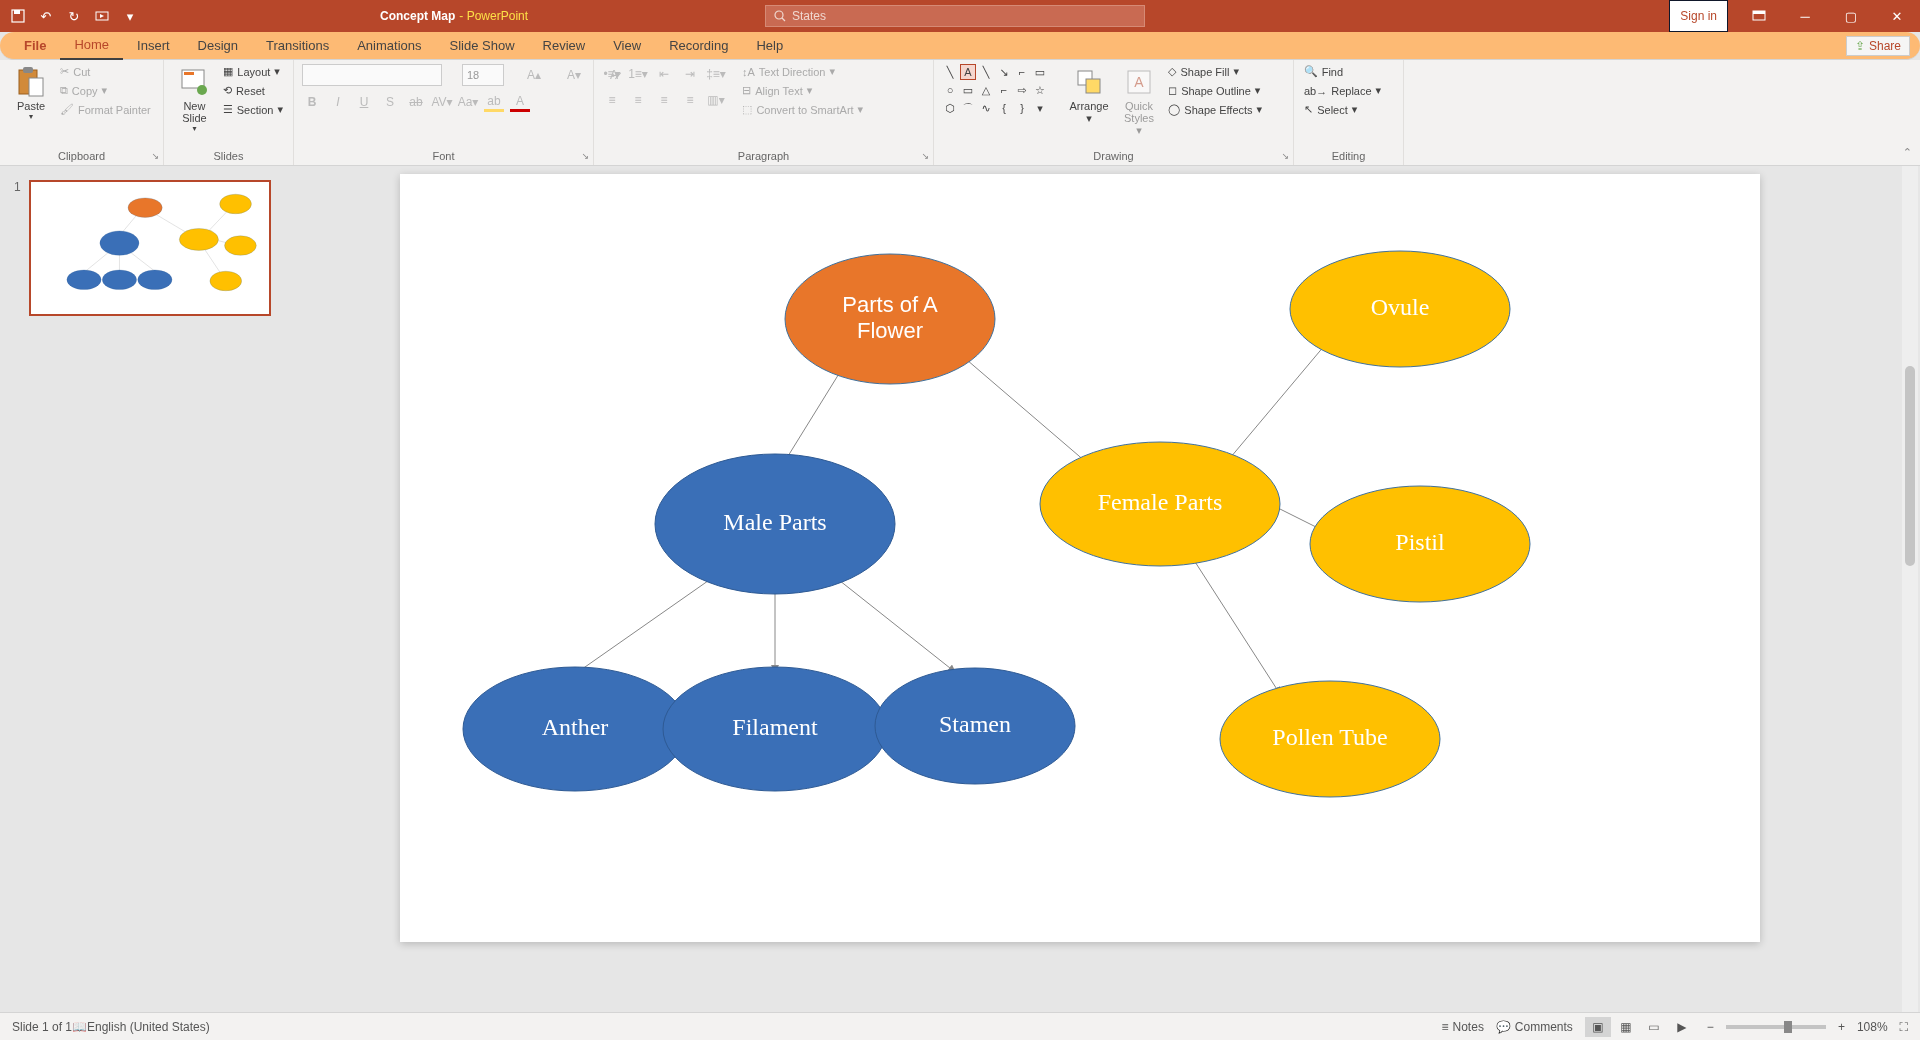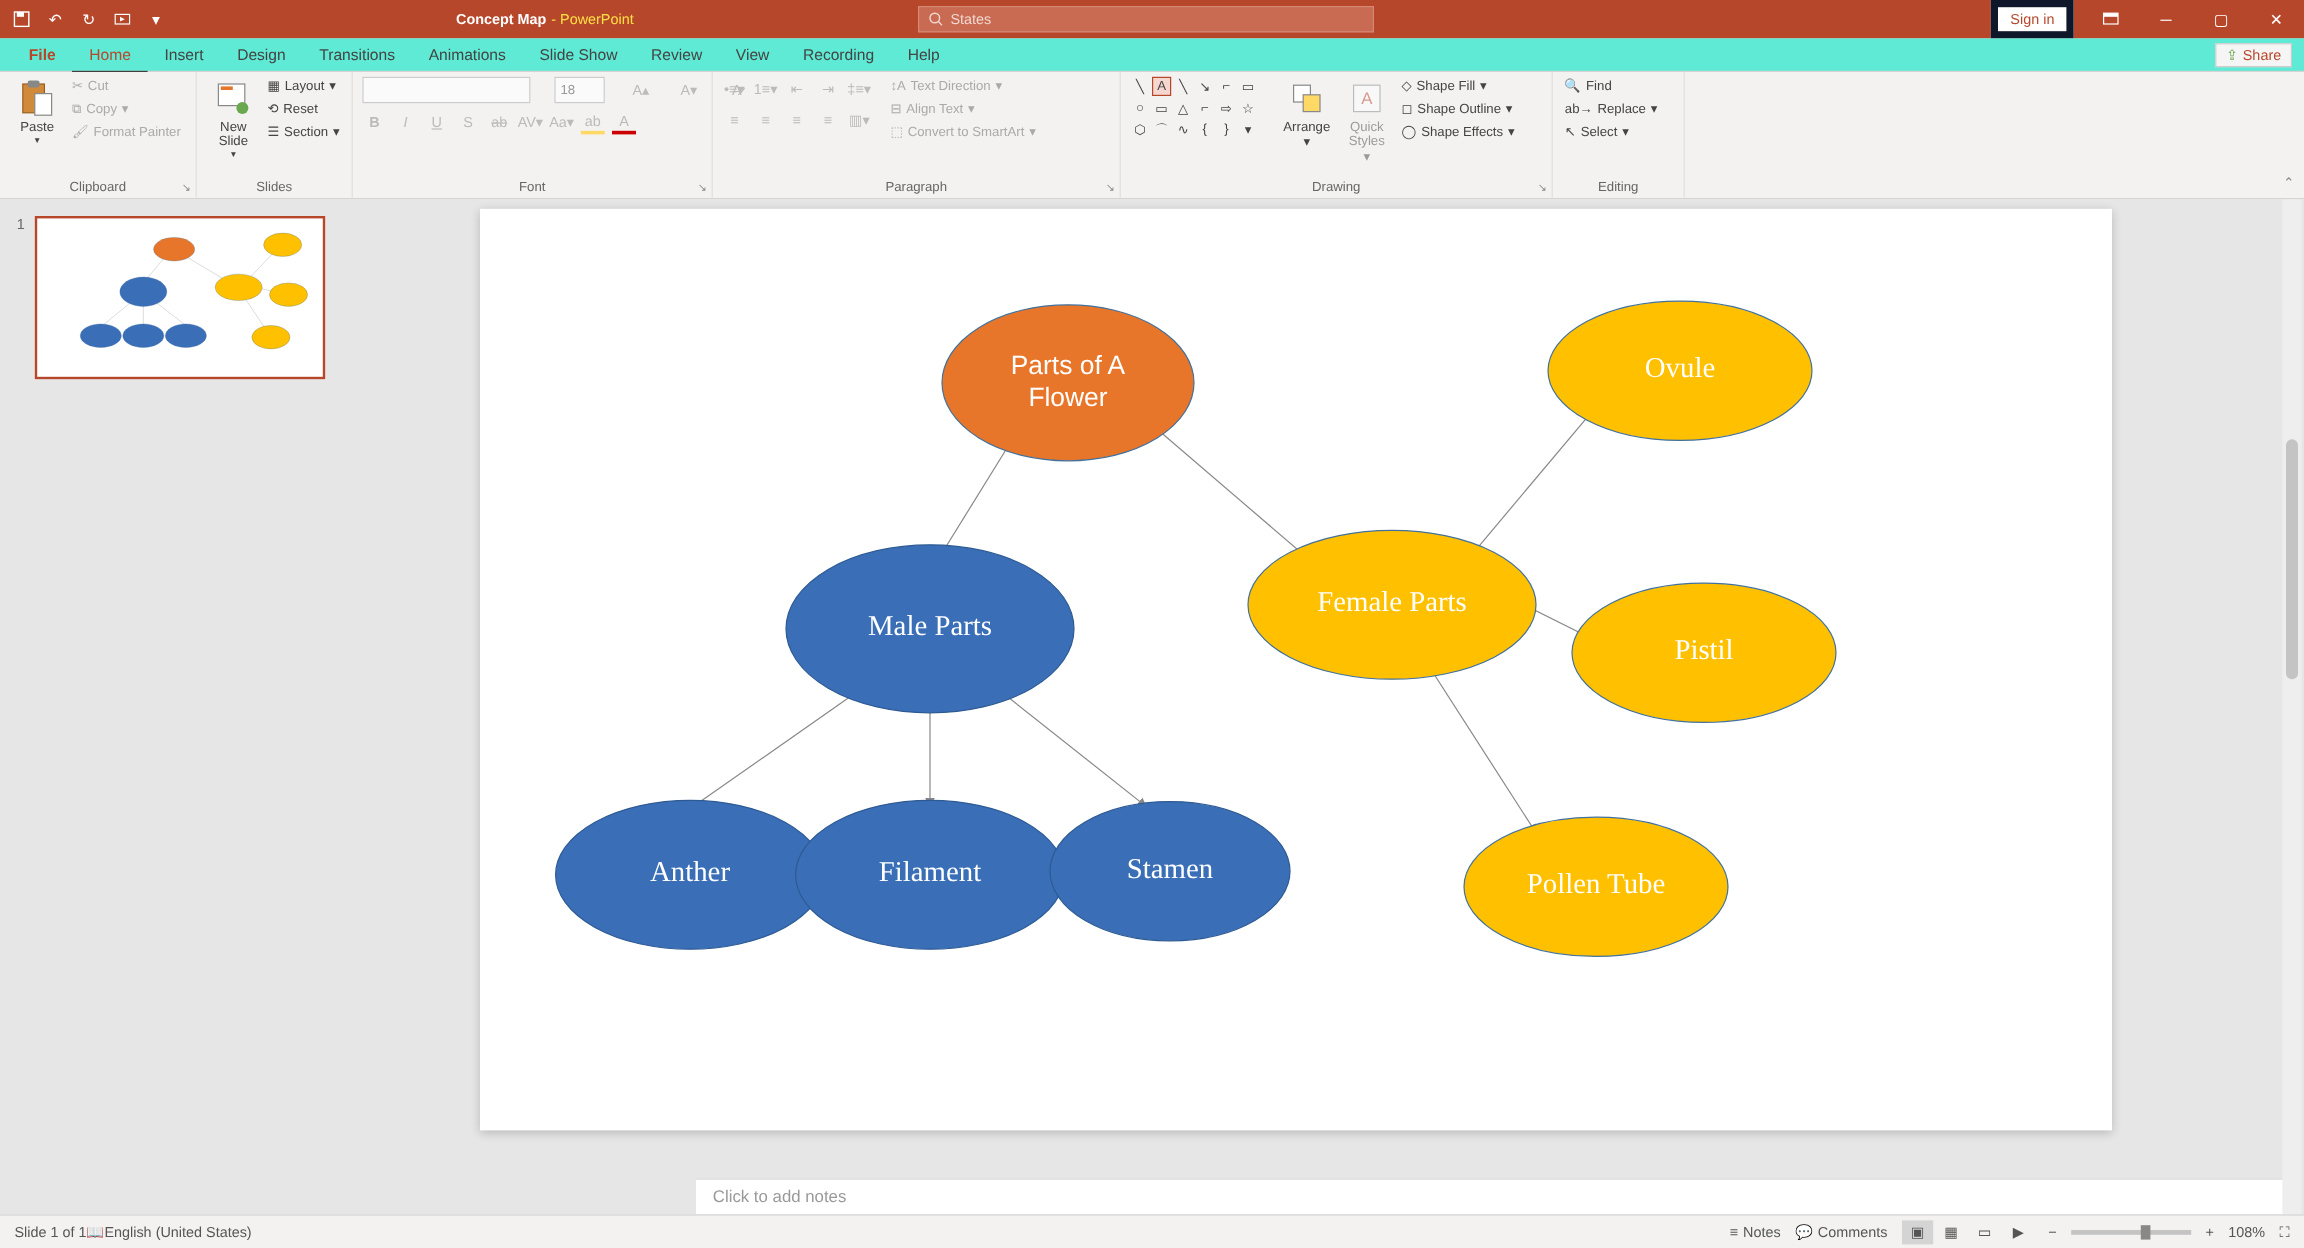"Sign in" .signin-btn { border: 6px solid #0f172a -> 1px solid #0f172a }
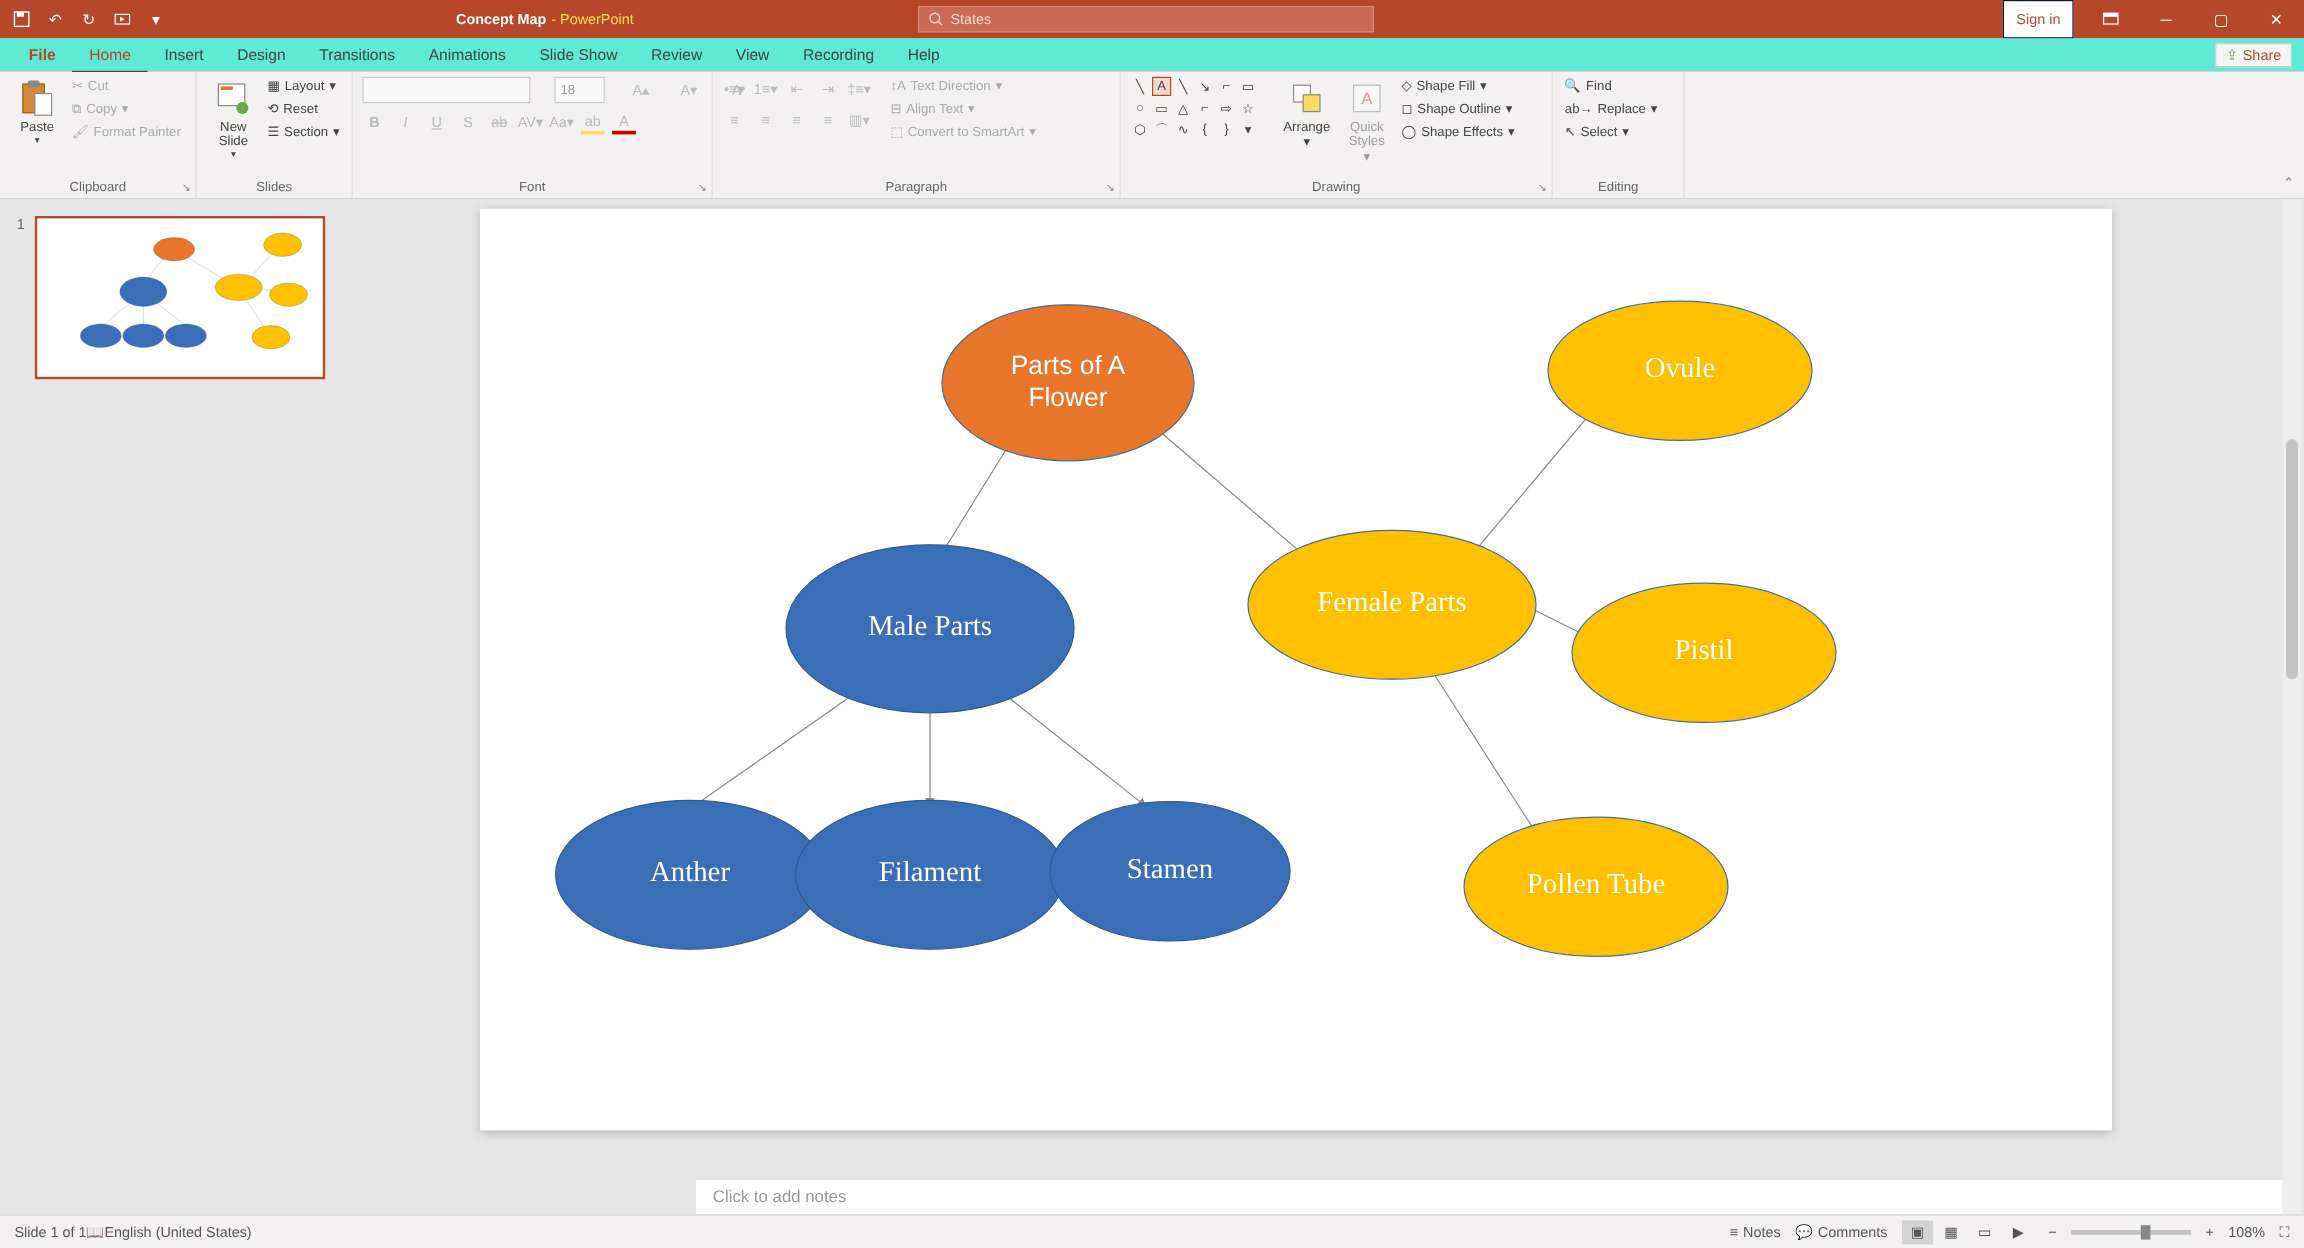"File" .tabs { align-items: flex-start -> center; background: #5eead4 -> #fdba74; border-radius: none -> 14px }
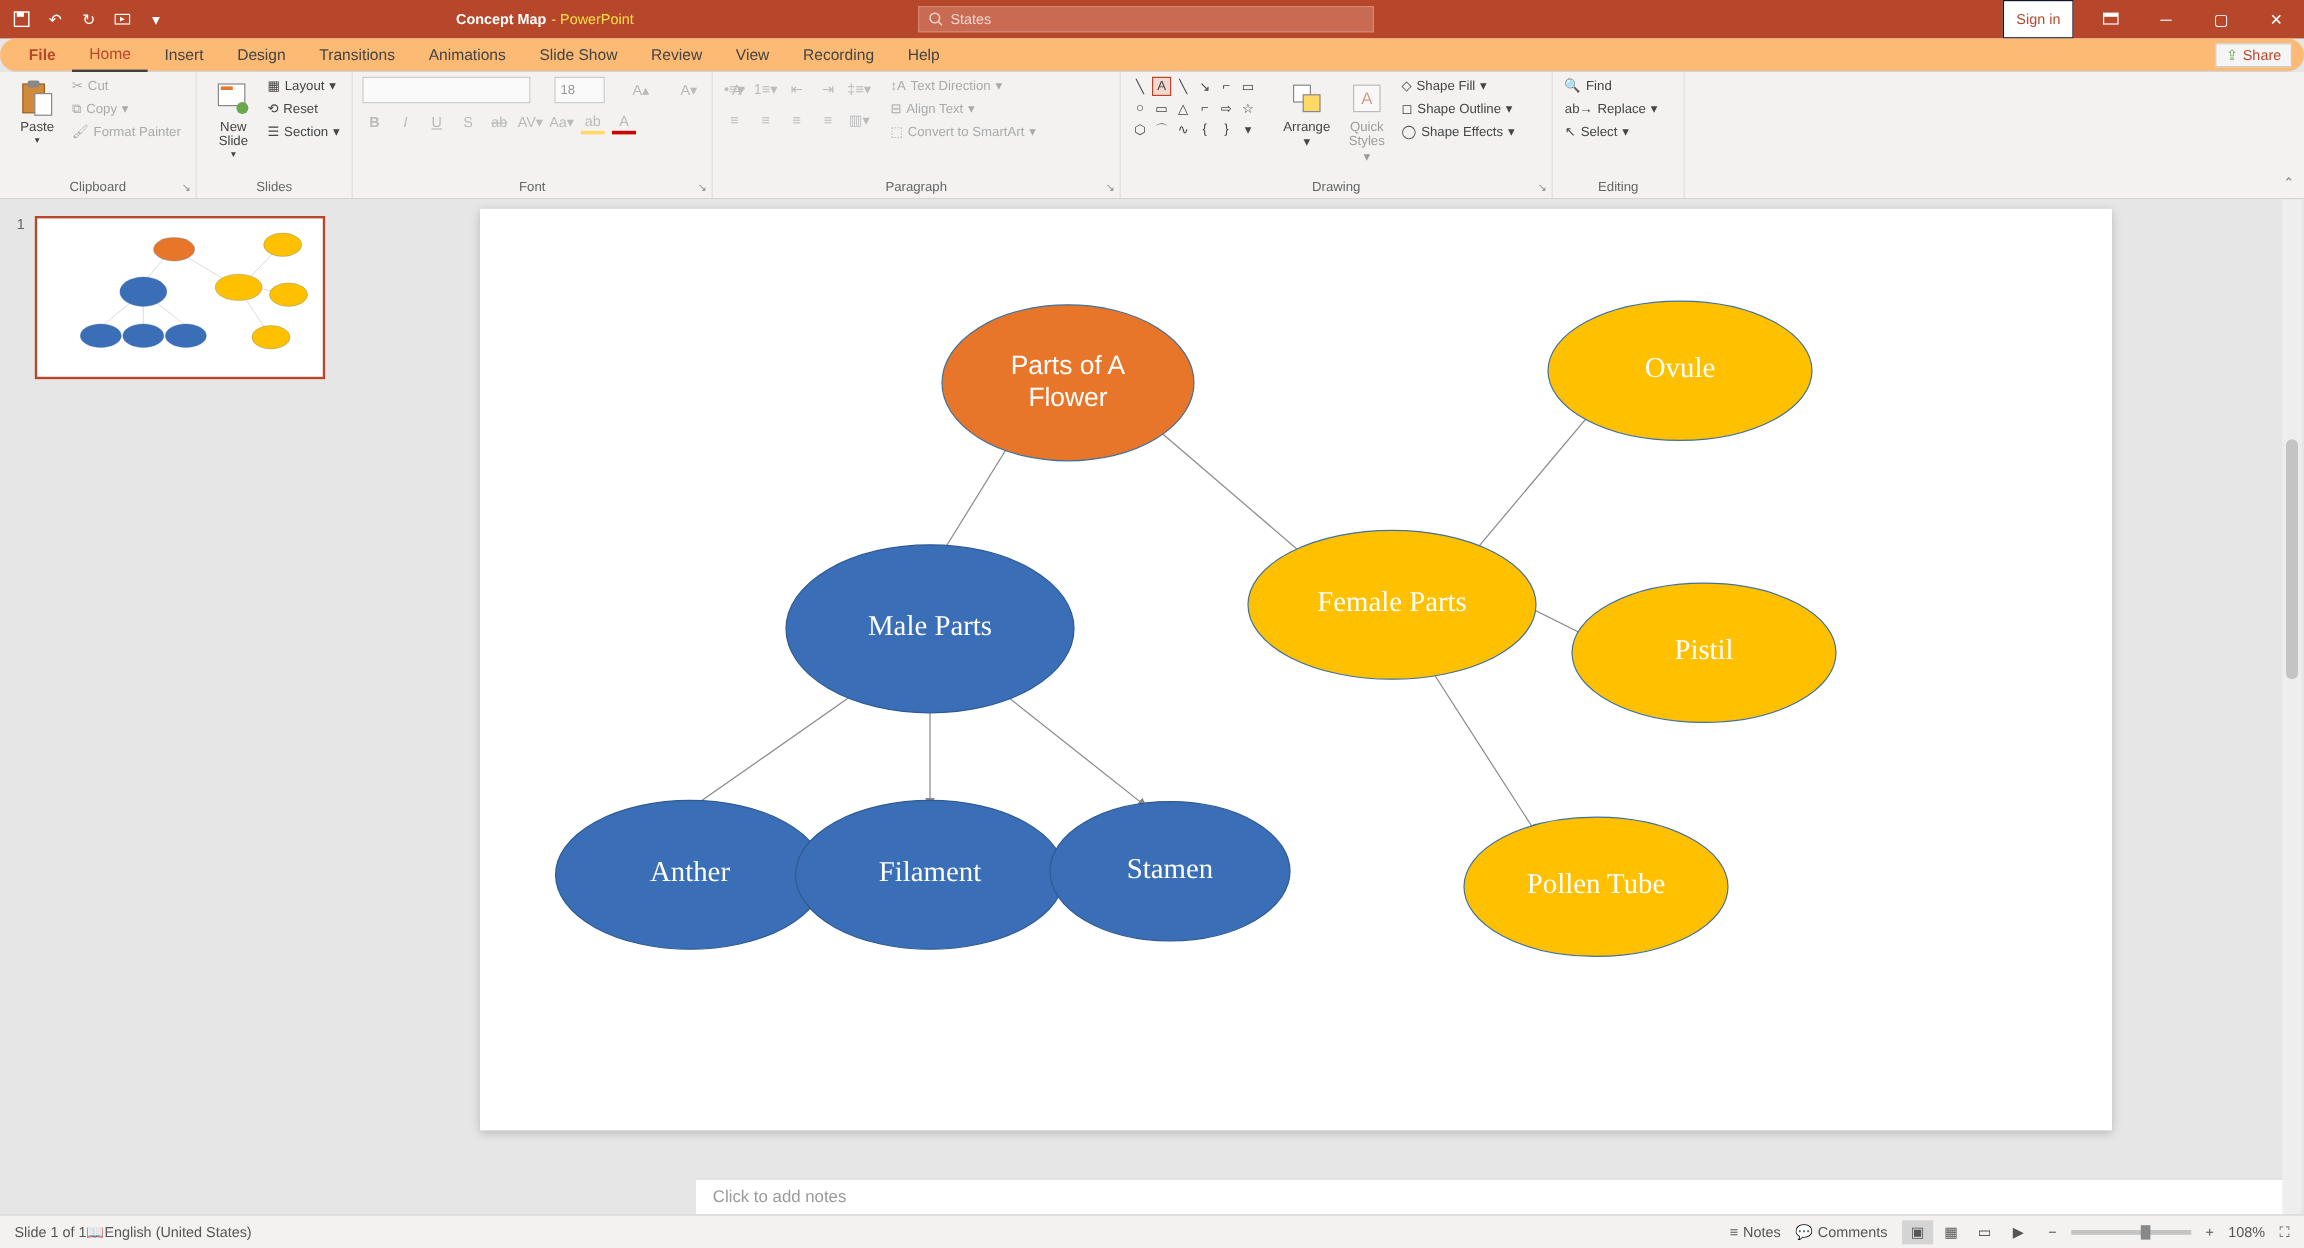"Click to add notes" div.notes-bar { html: <div><span>Click to add notes</span></div> -> none }
